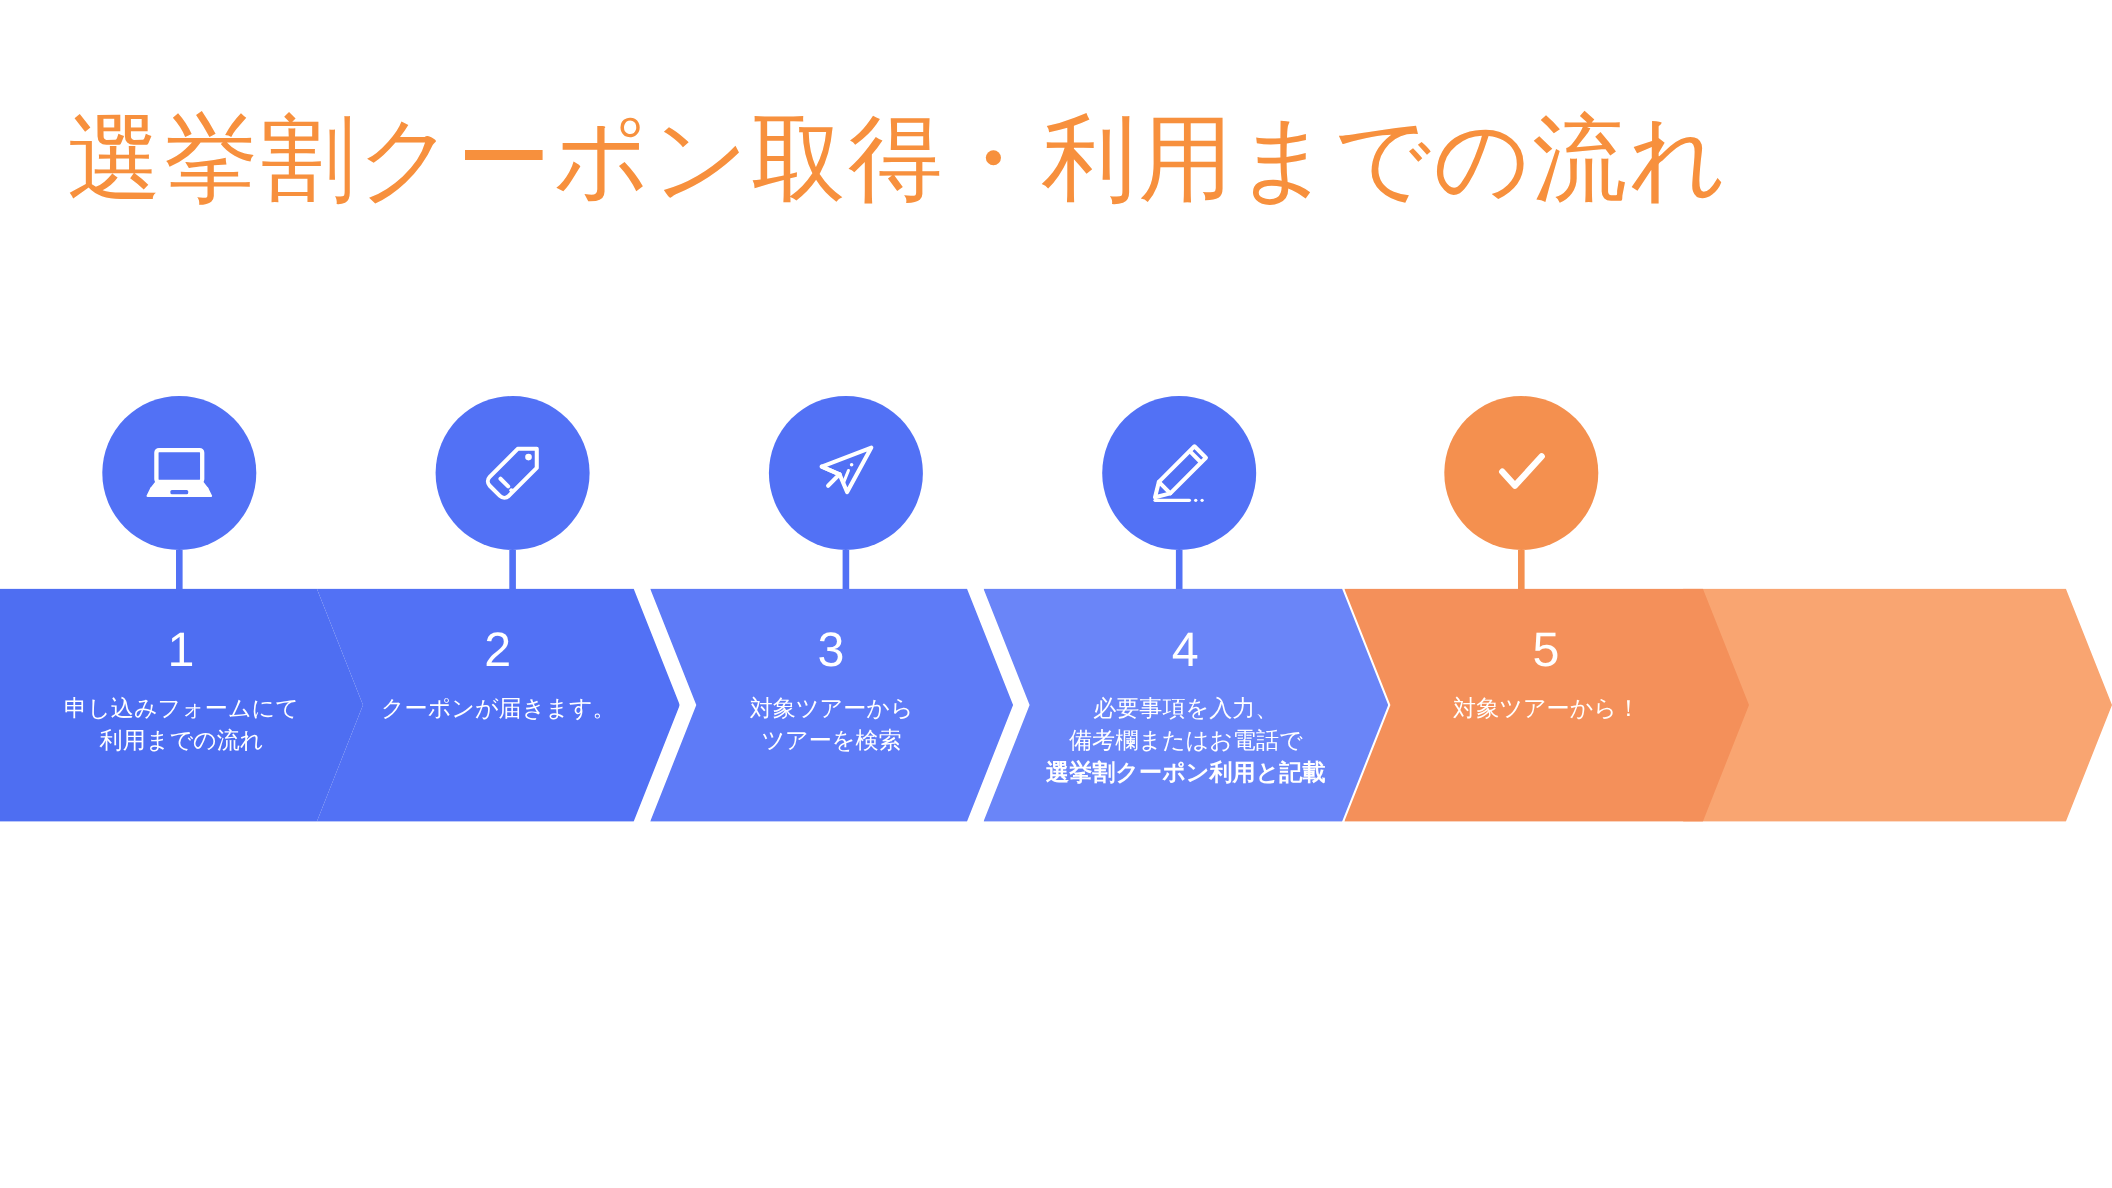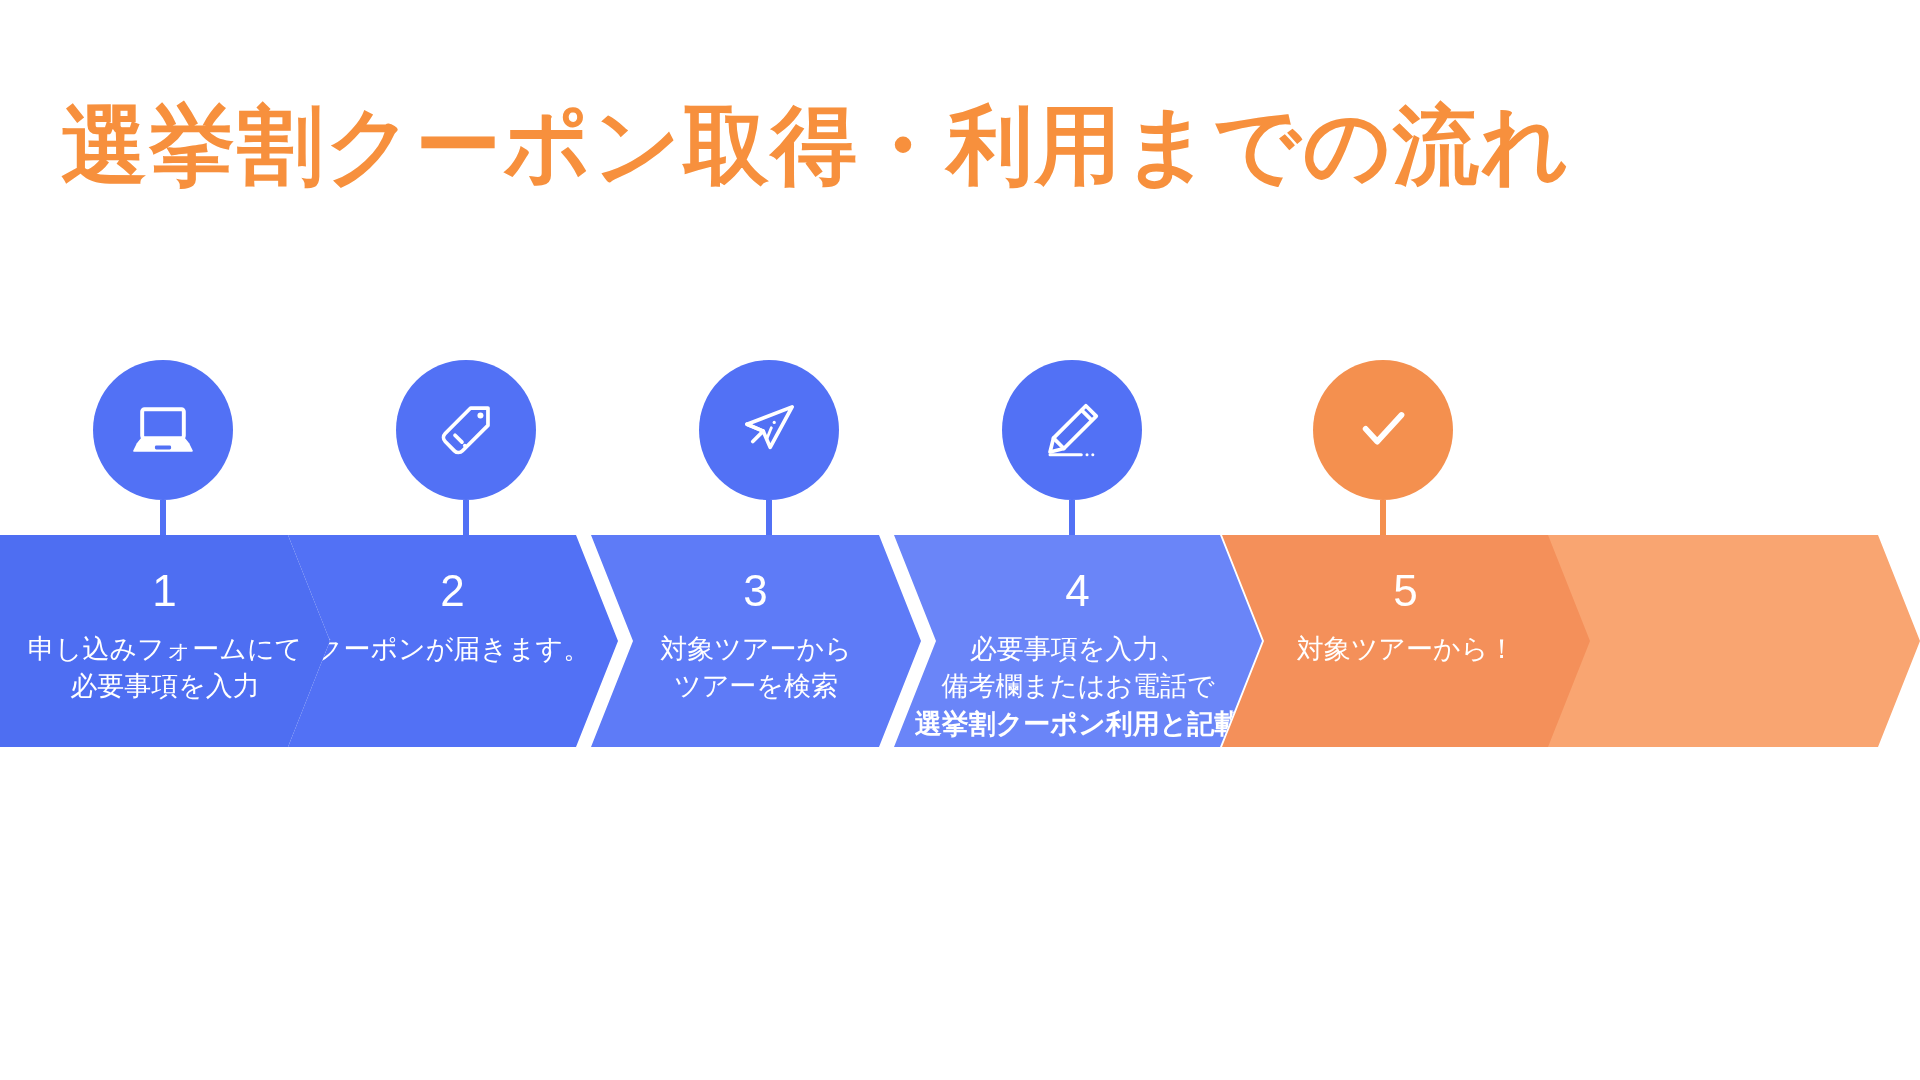"選挙割クーポン取得・利用までの流れ" .title { font-weight: bold -> normal }
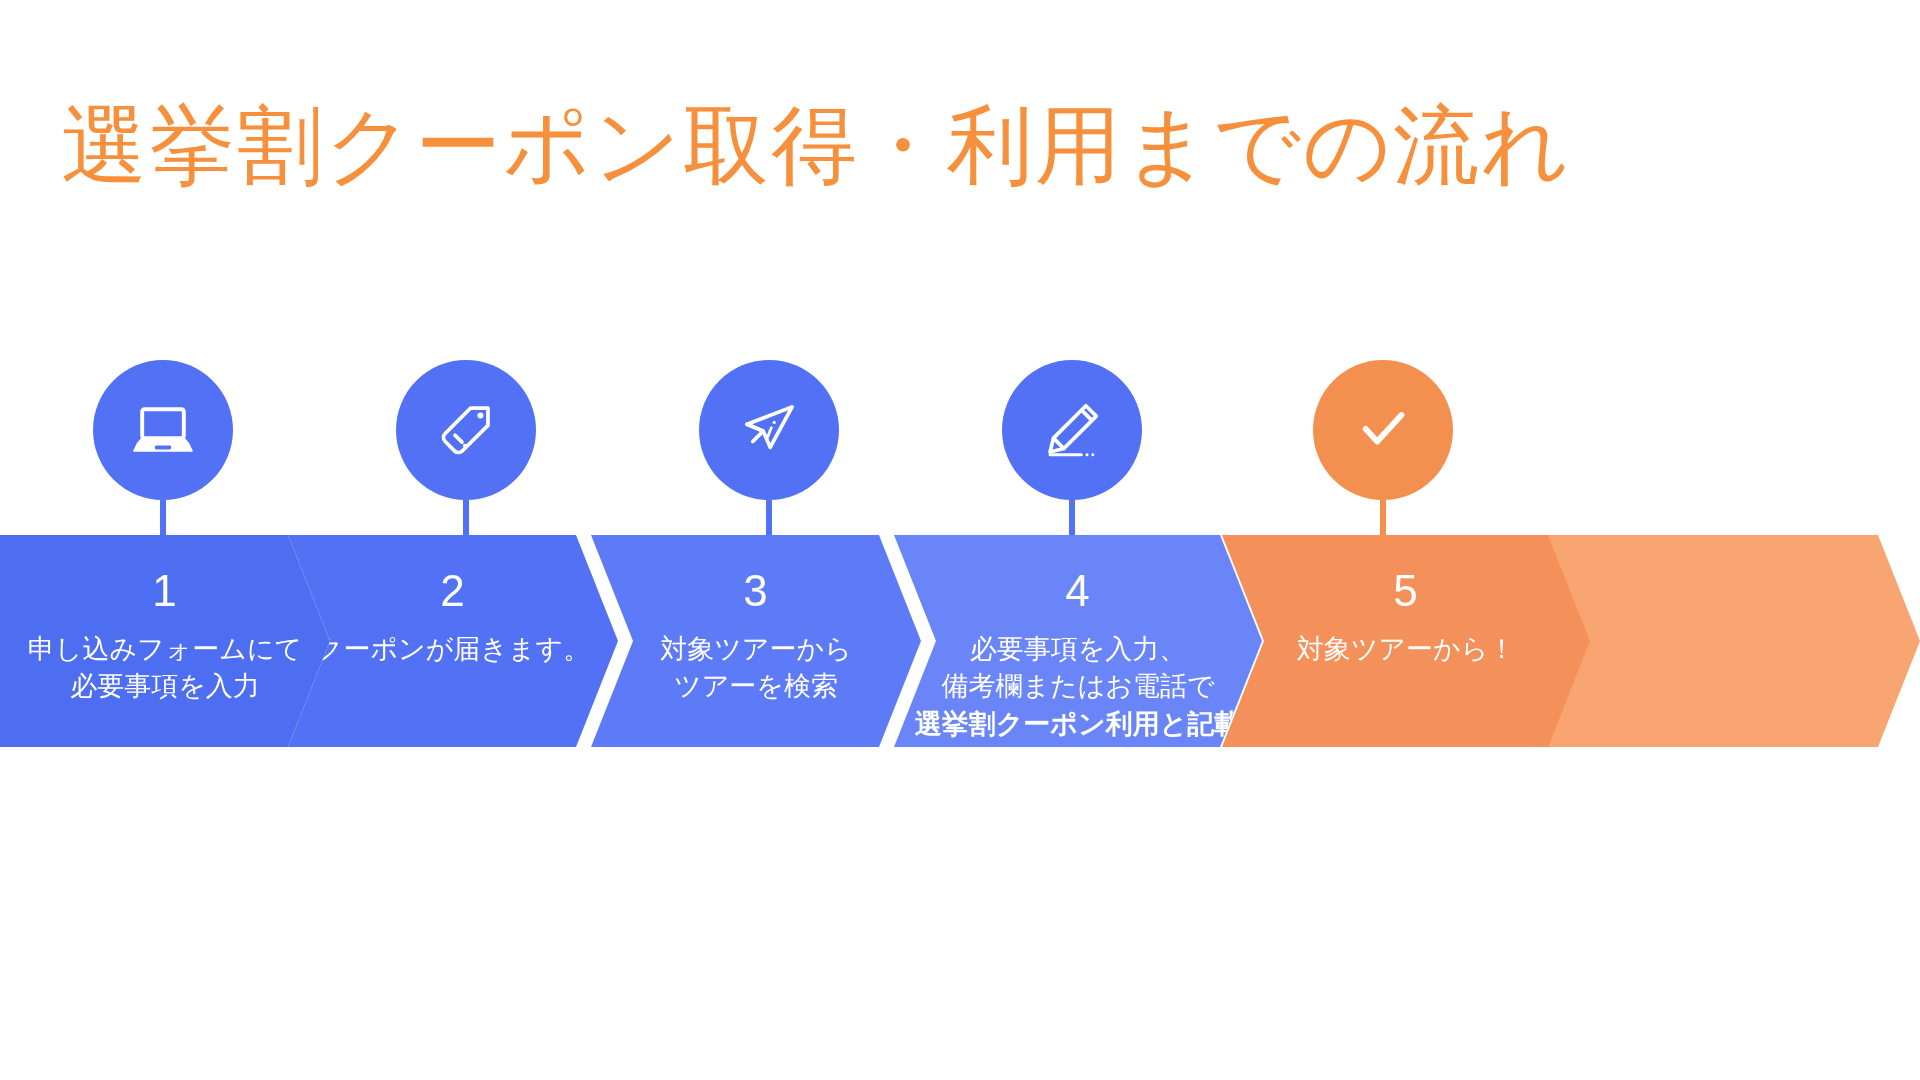"申し込みフォームにて" .chev .lines { font-size: 27px -> 21px }
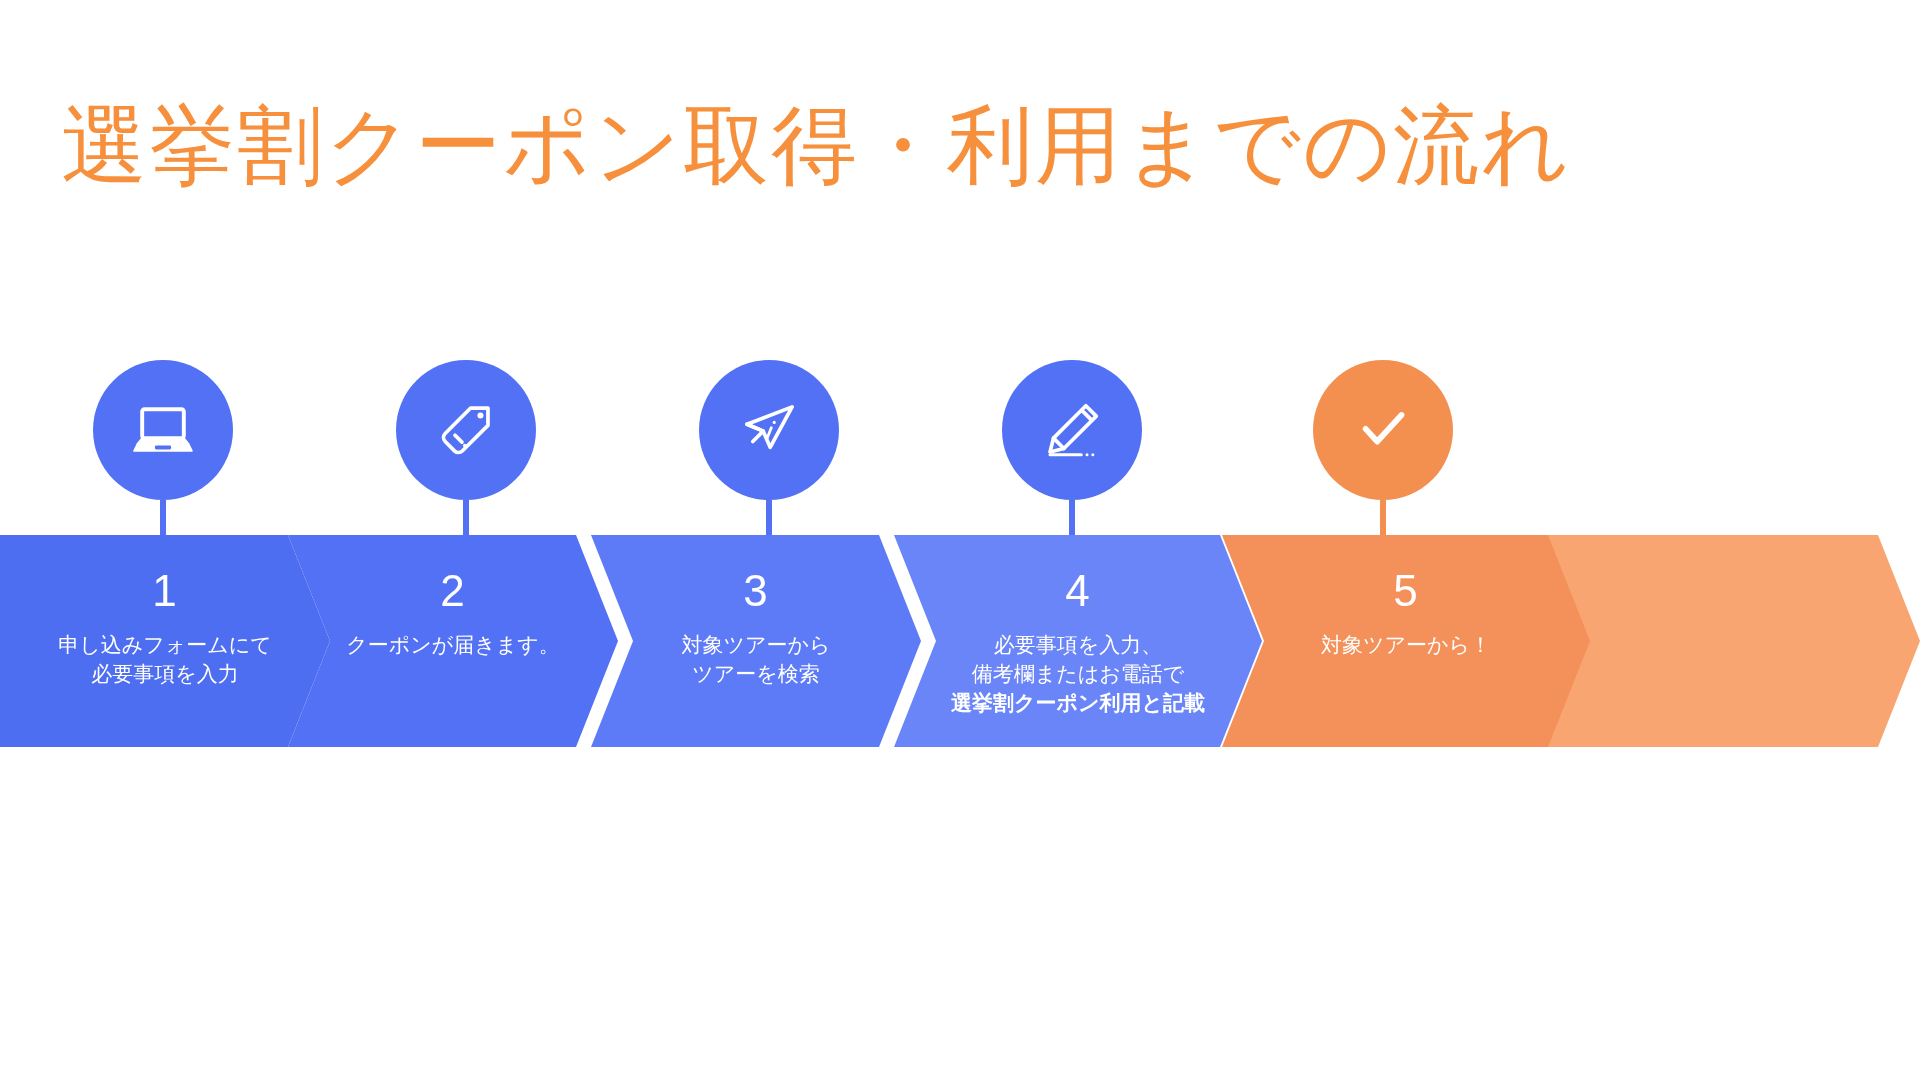"必要事項を入力" span.ln { text: 必要事項を入力 -> 利用までの流れ }
